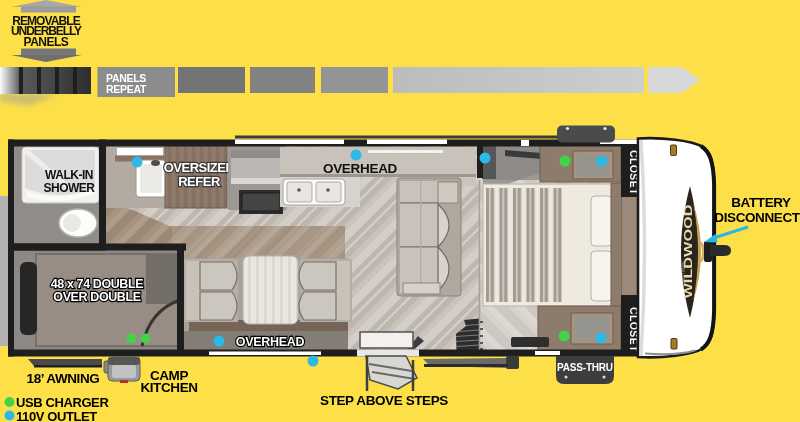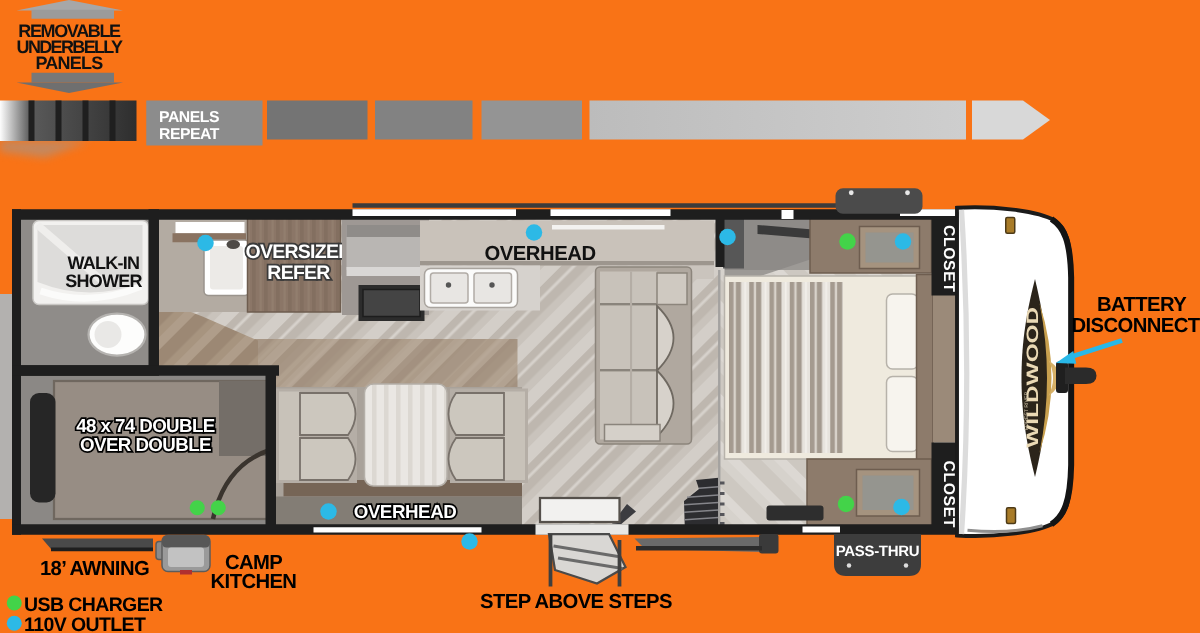"REMOVABLE" #stage { background: #f97316 -> #fde047 }
